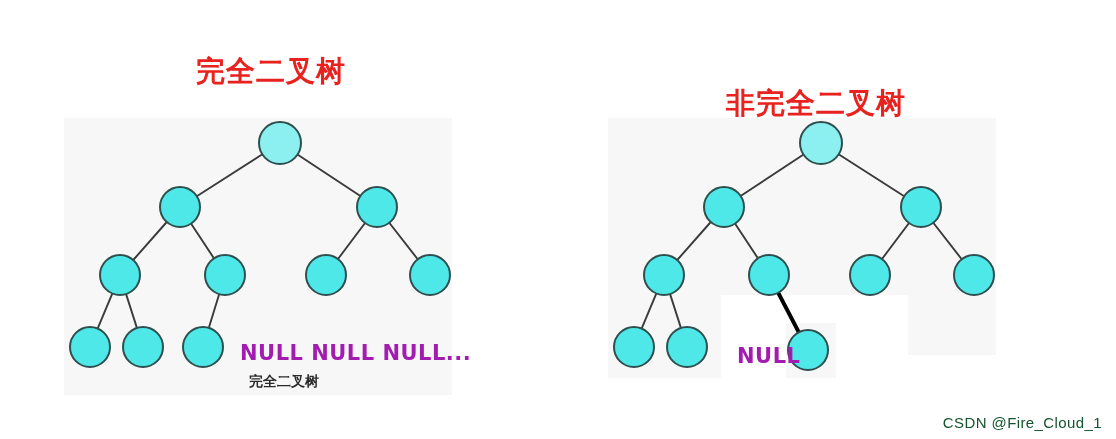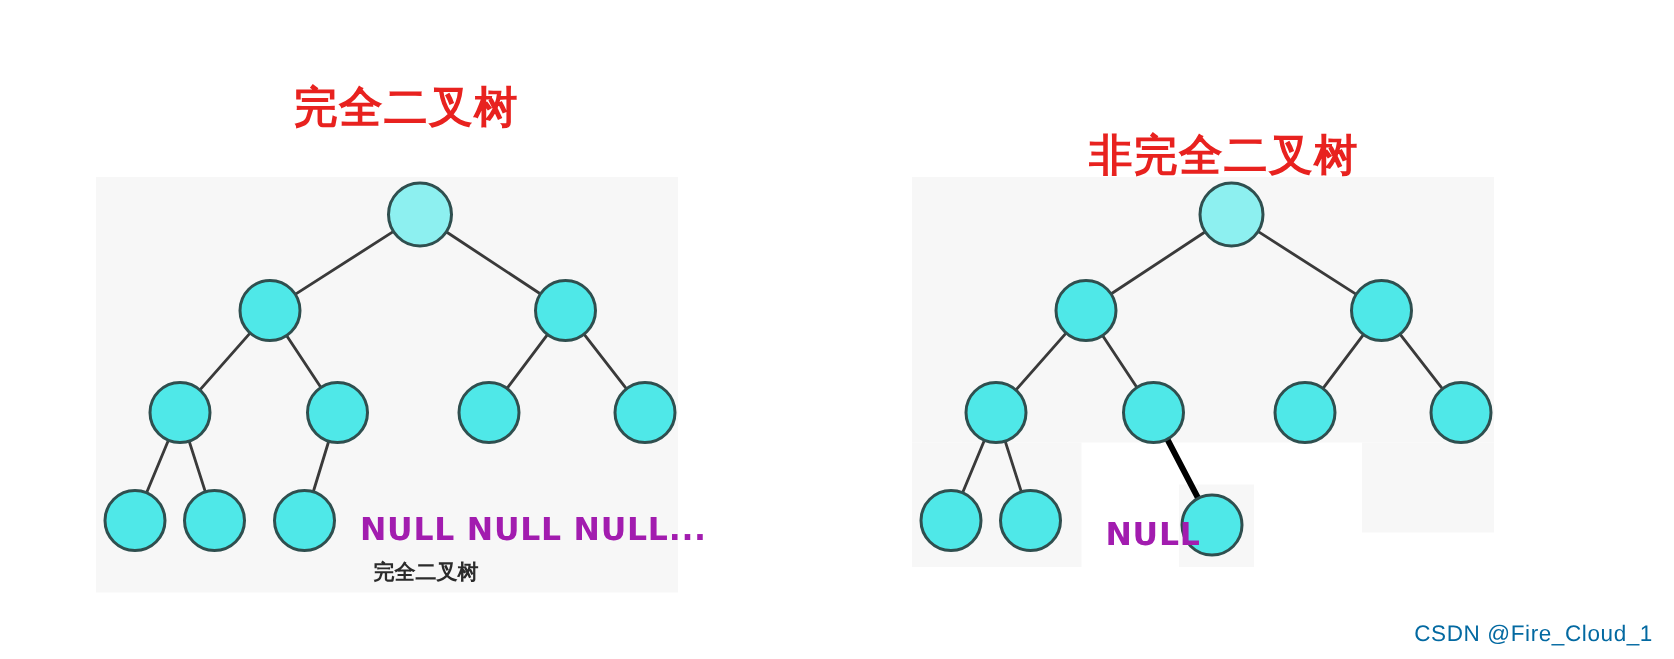"CSDN @Fire_Cloud_1" #watermark { color: #0369a1 -> #14532d }
